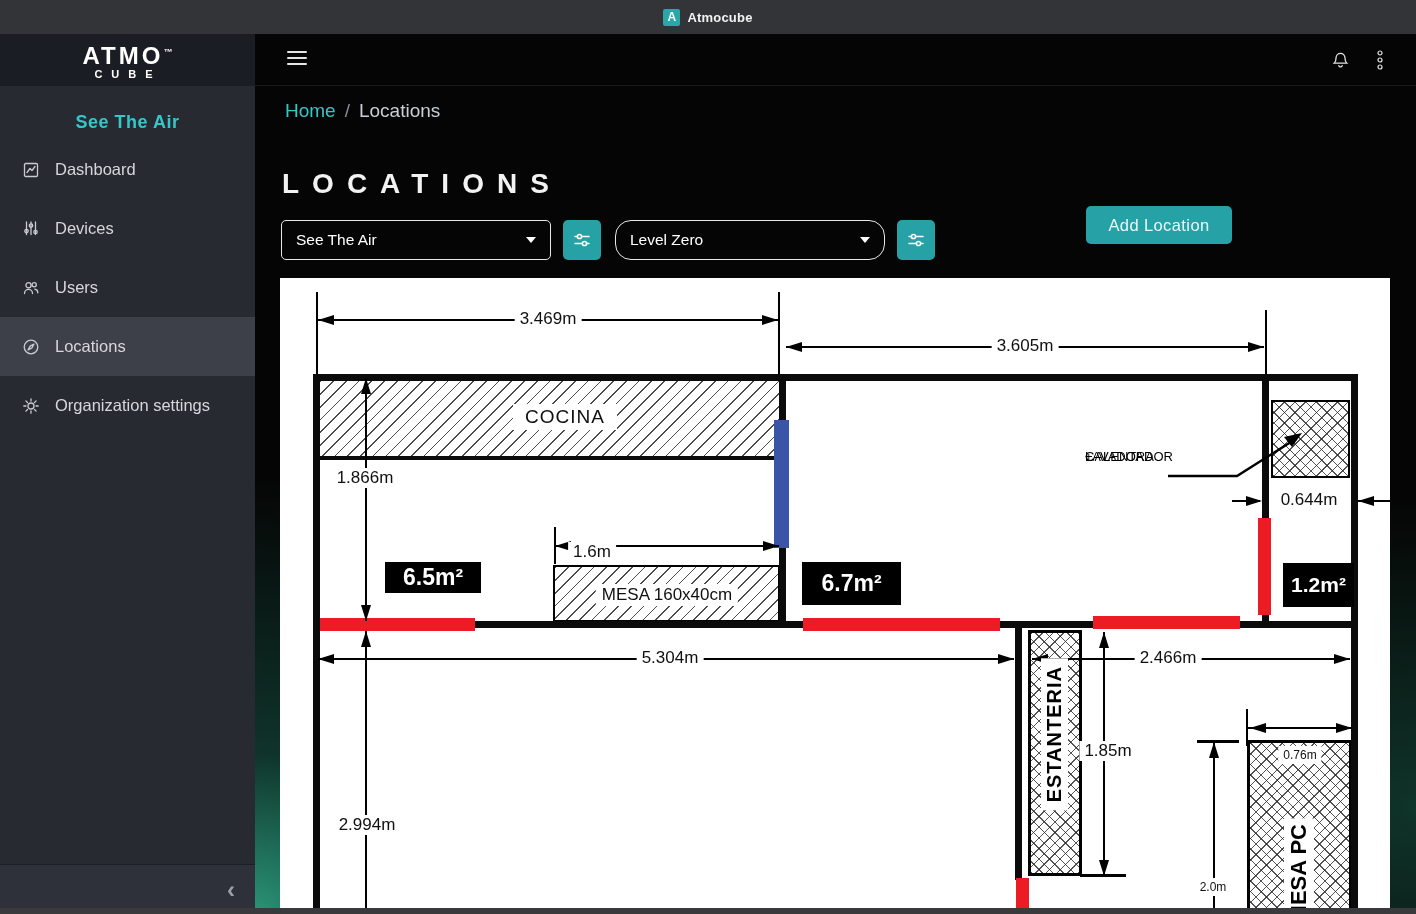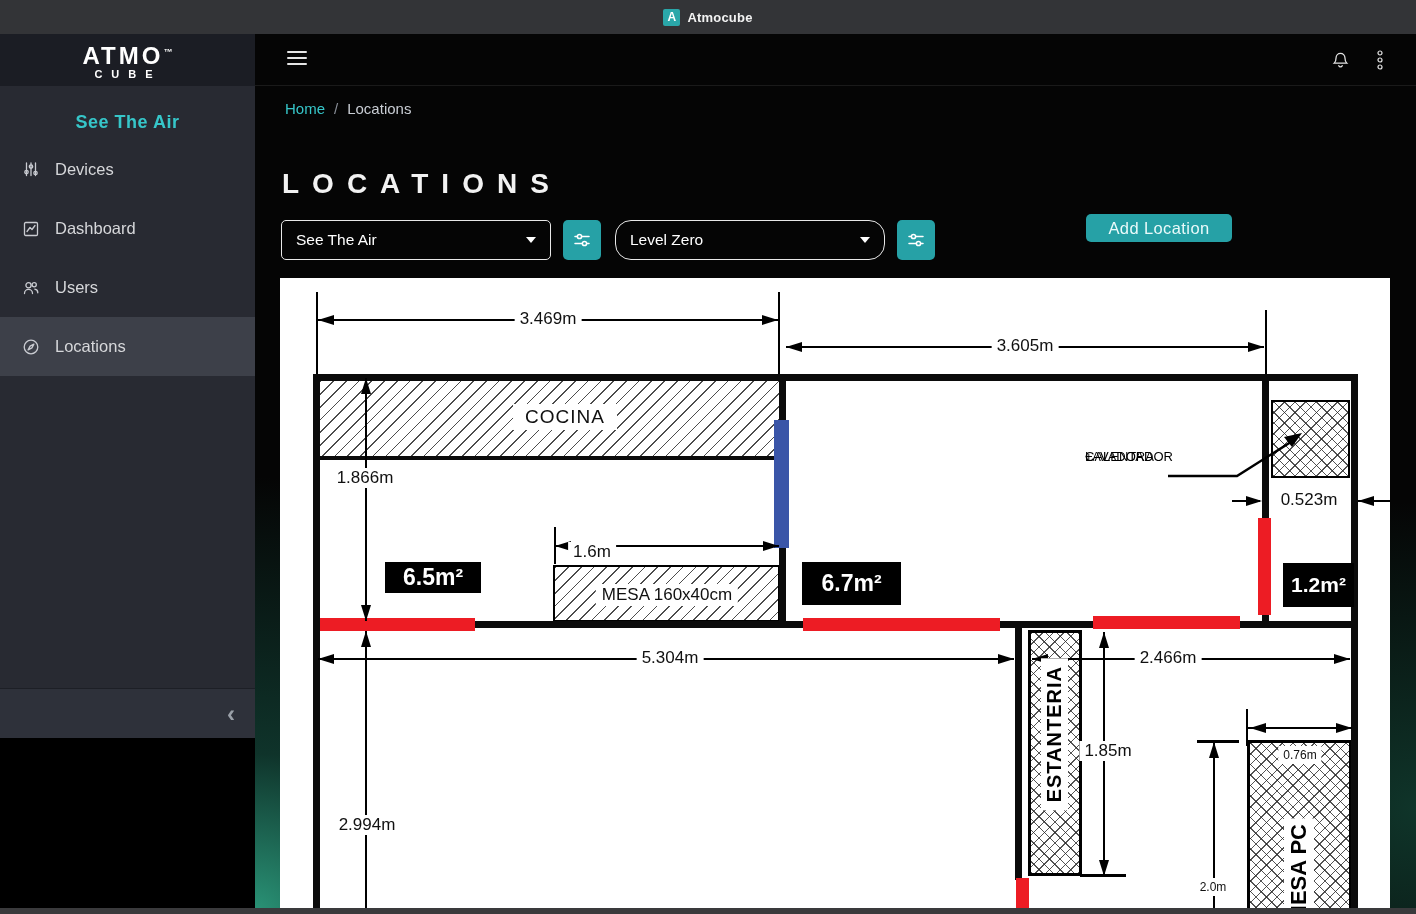"ATMO™" .sidebar { height: 704px -> 880px }
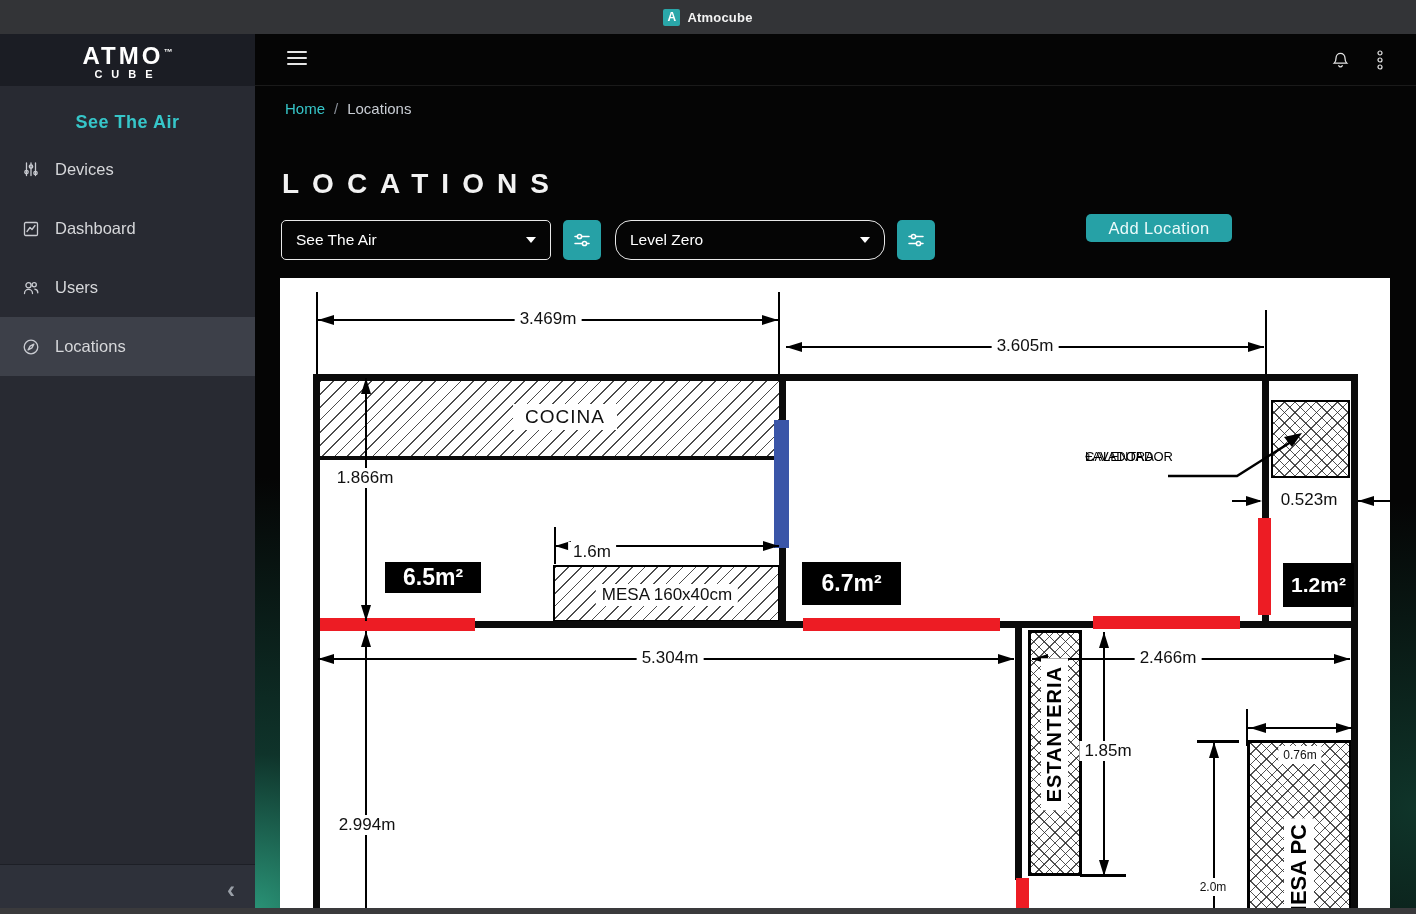"Home / Locations" .crumb { font-size: 15px -> 19px }
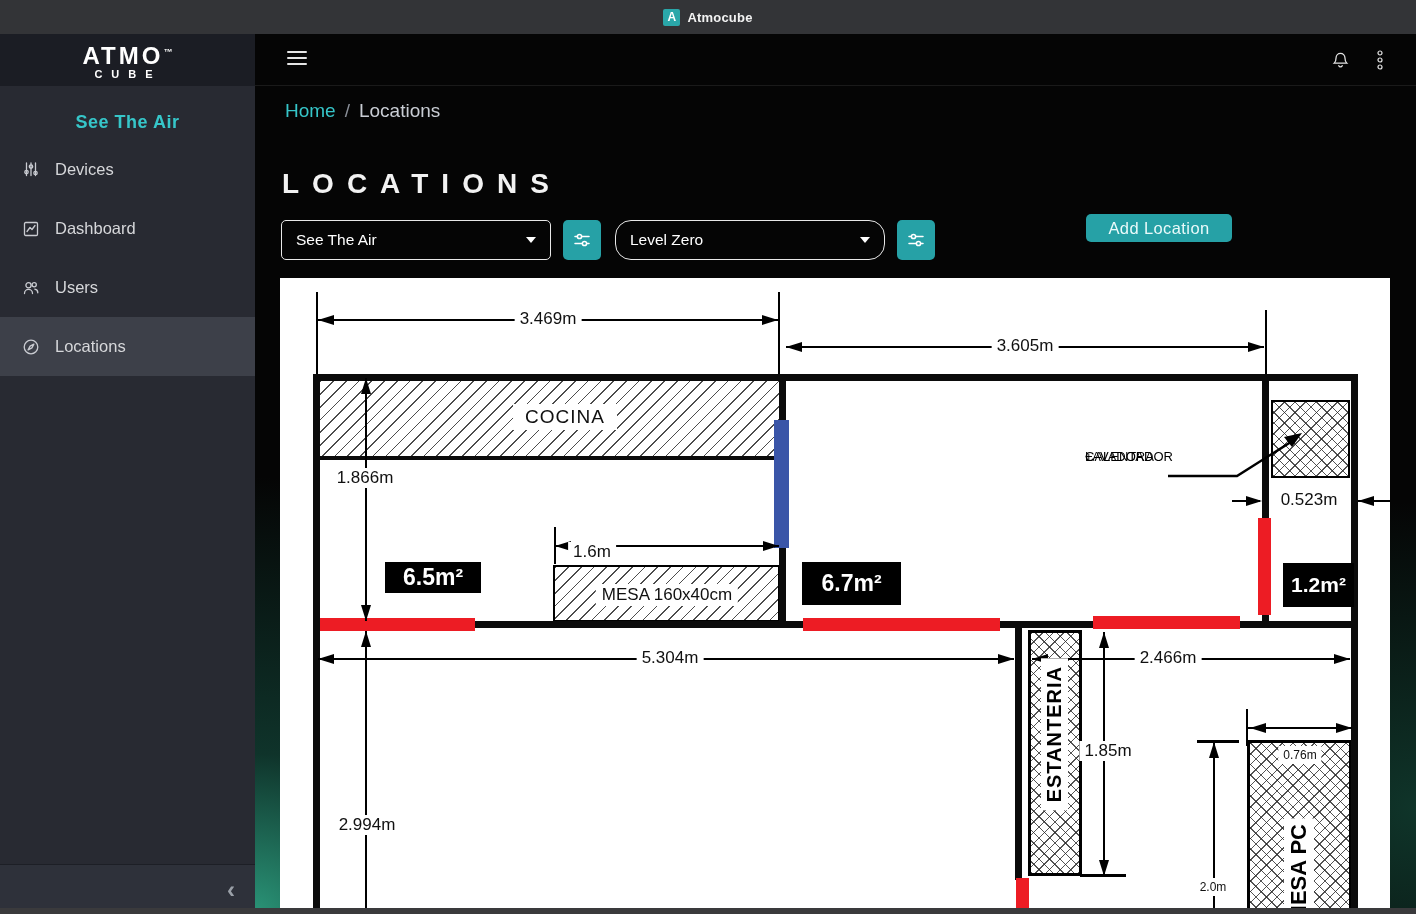"Devices" div.sb-item { order: before "Dashboard" -> after "Dashboard" }
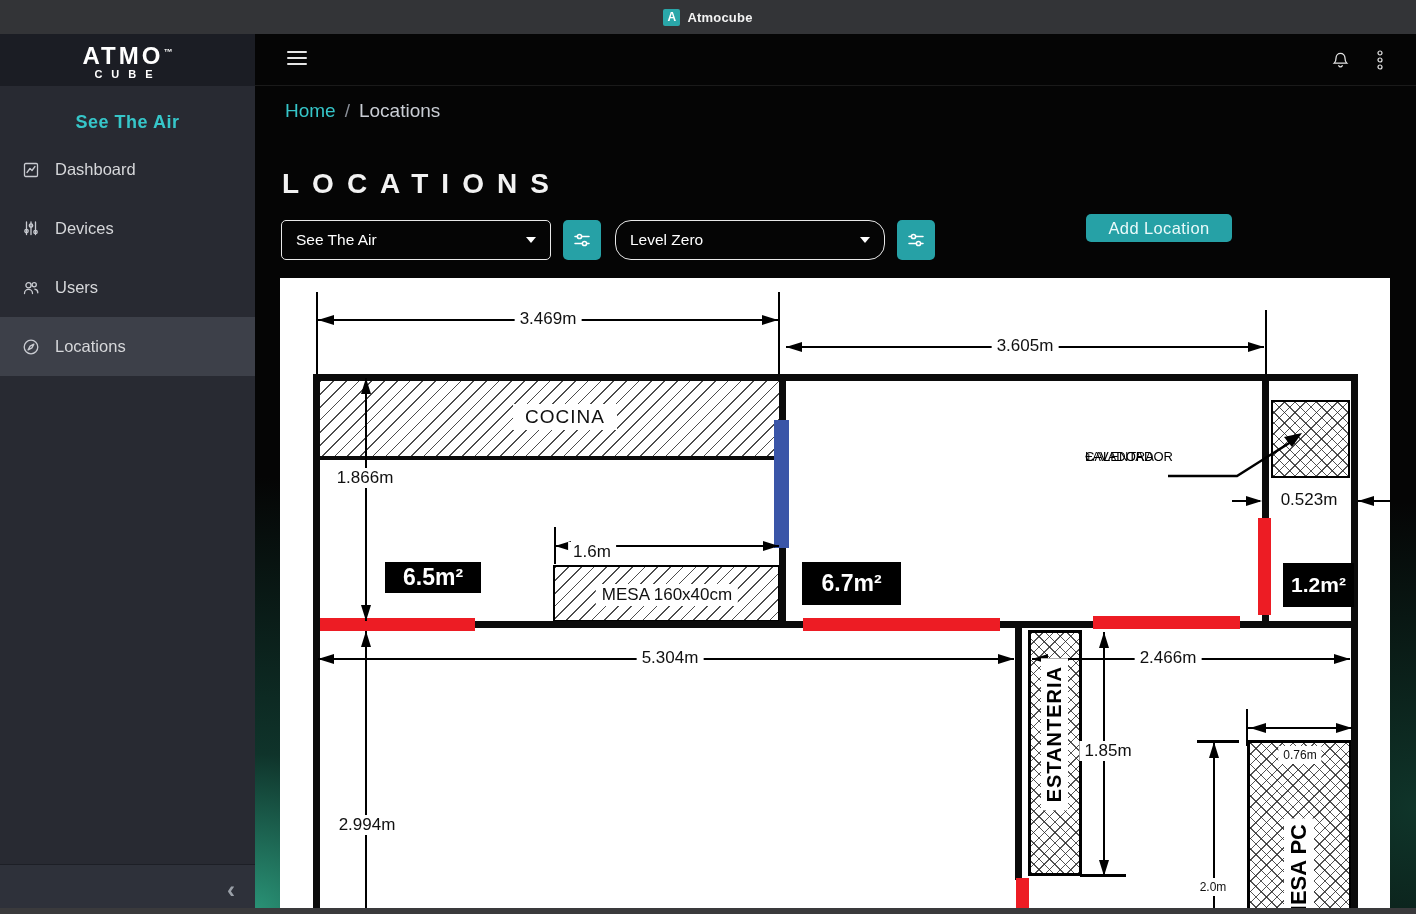"Add Location" .tealbtn { height: 28px -> 38px; top: 180px -> 172px }
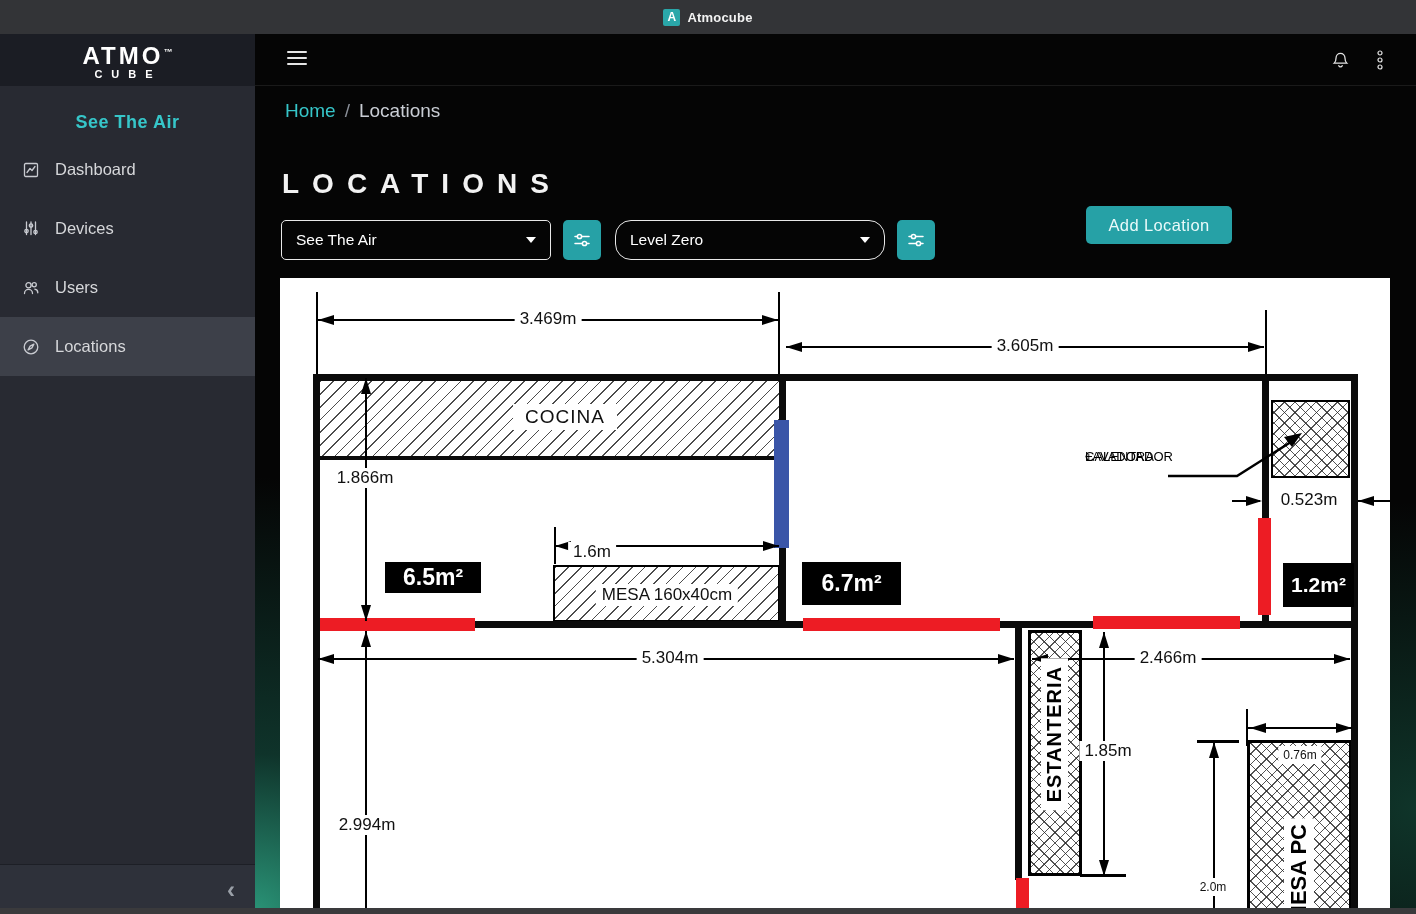"Organization settings" div.sb-item { html: none -> <div> <span> <svg> <circle></circle> <path></path> </svg> </span> <span>Organization settings</span> </div> }
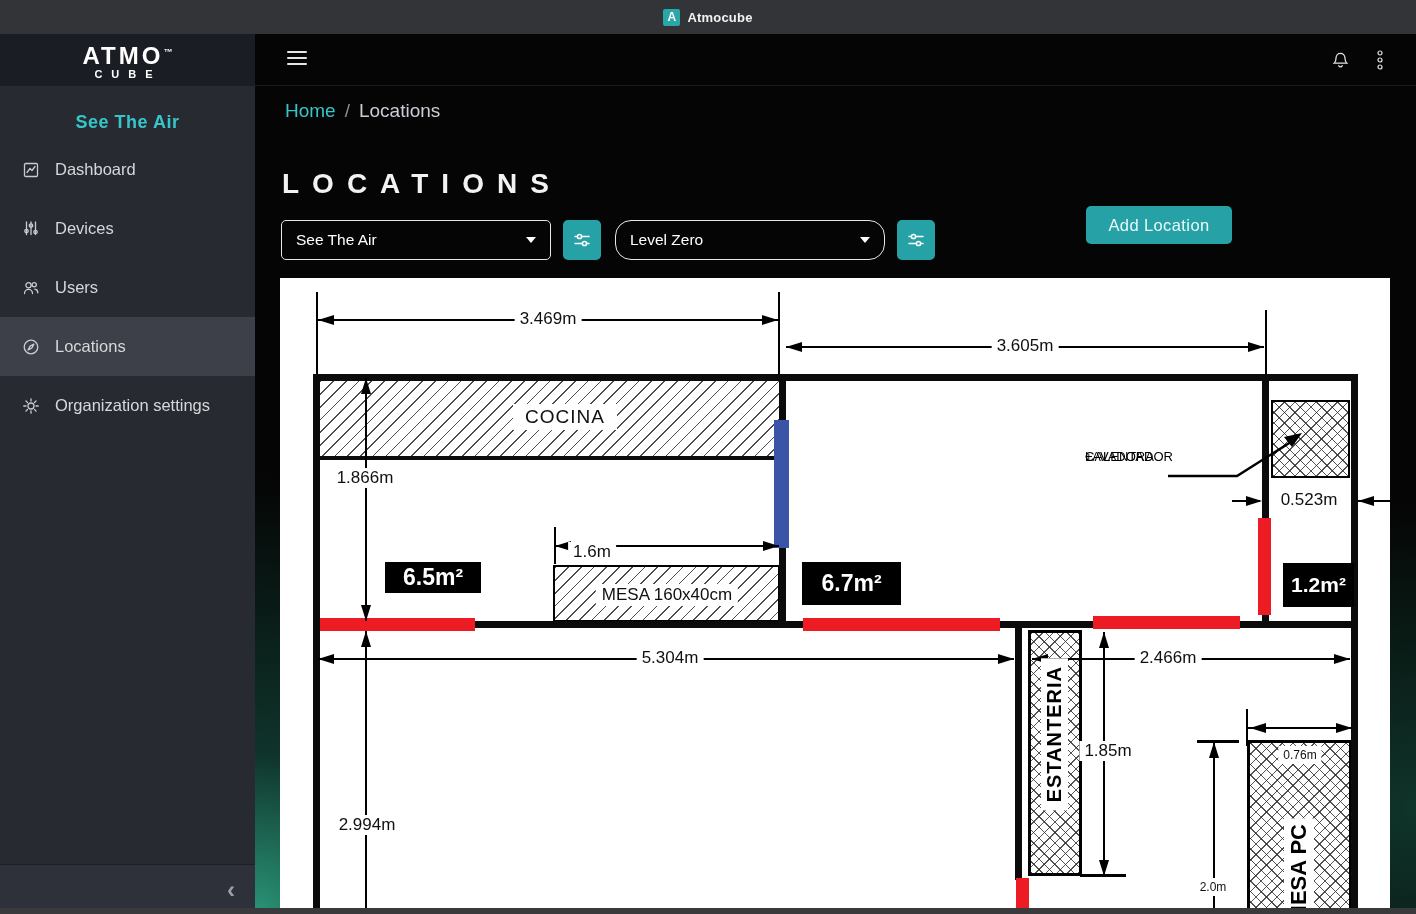"0.523m" div.dlabel { text: 0.523m -> 0.644m }
